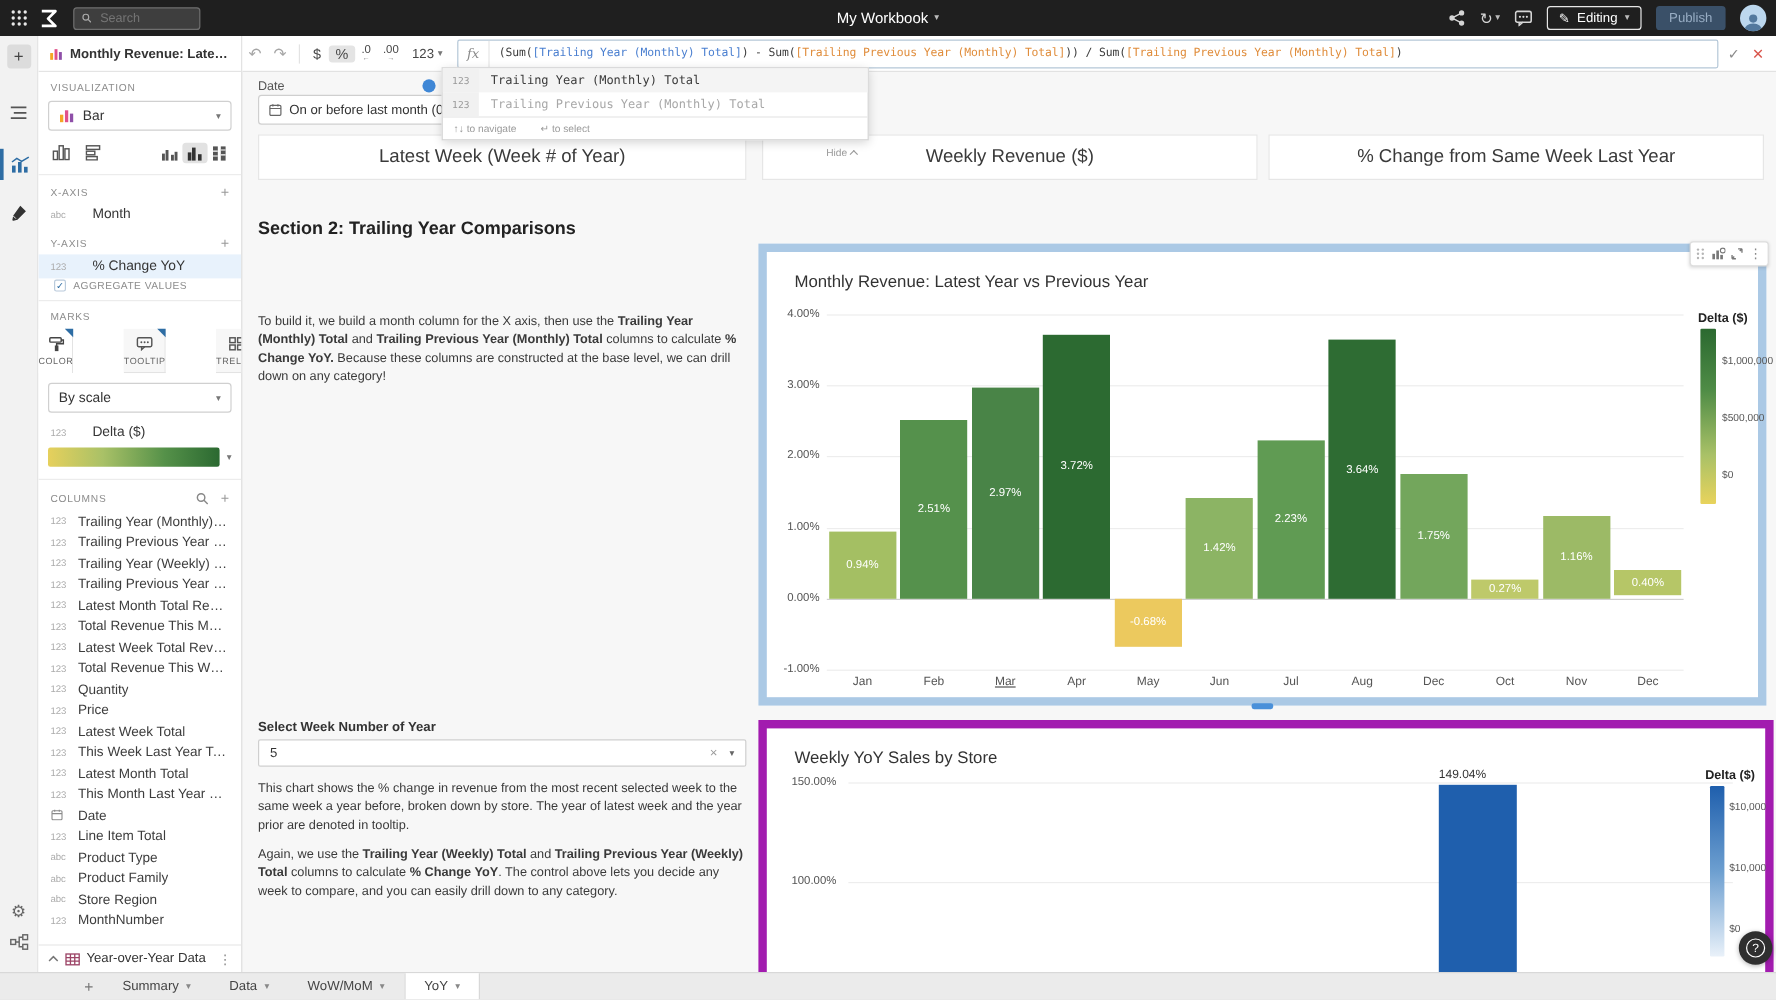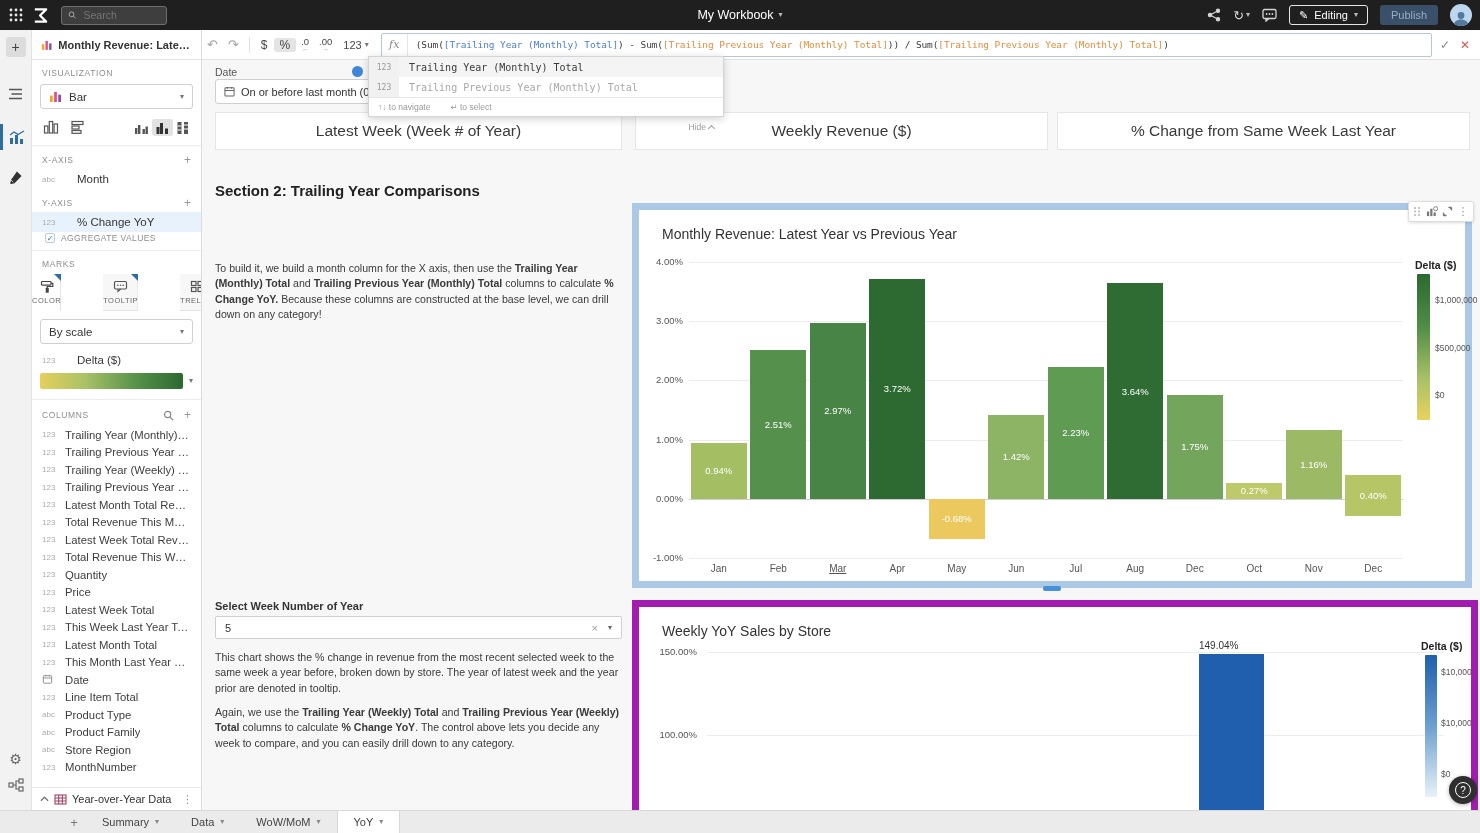"0.40%" div.bar { height: 41px -> 21px }
